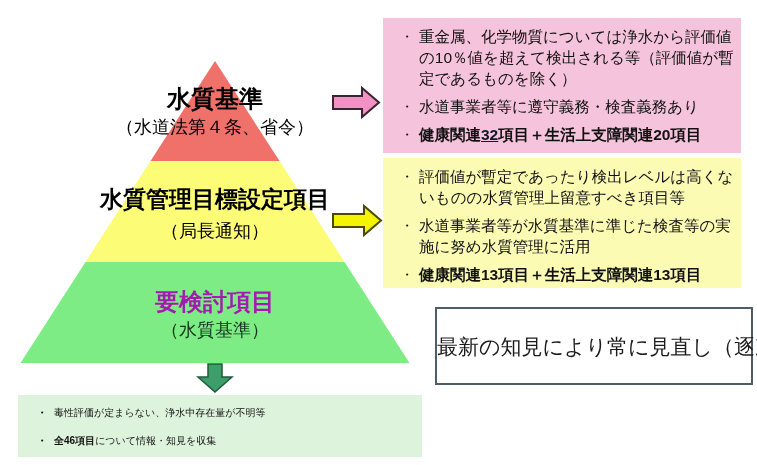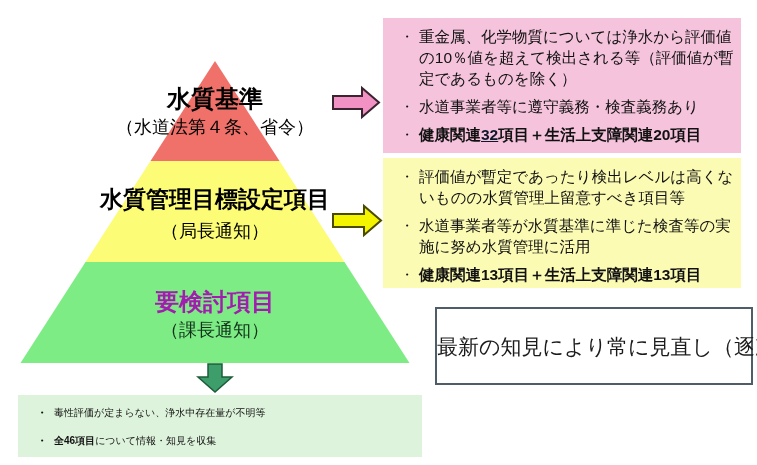"（課長通知）" div.pyr-label { text: 課長通知 -> 水質基準 }
